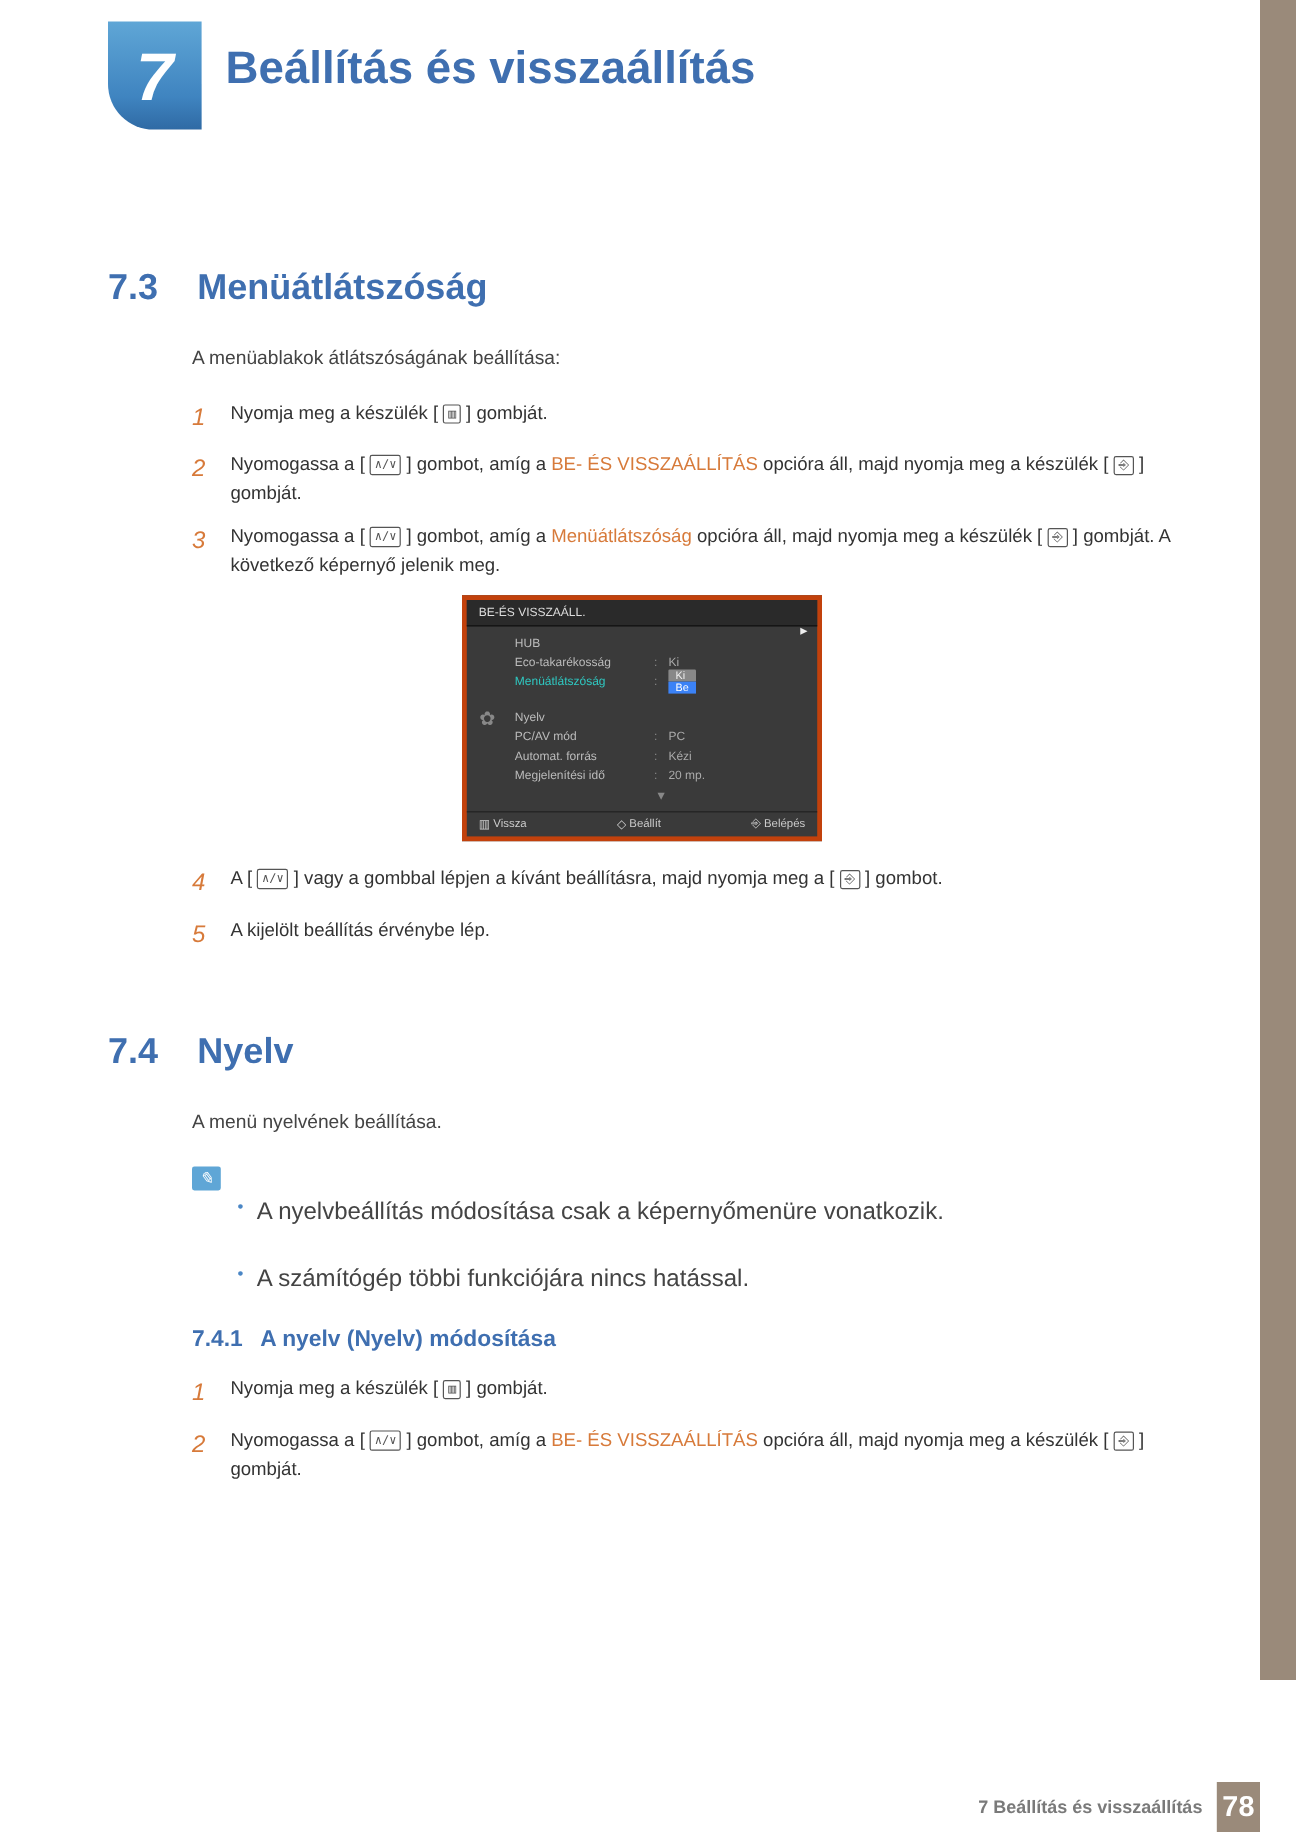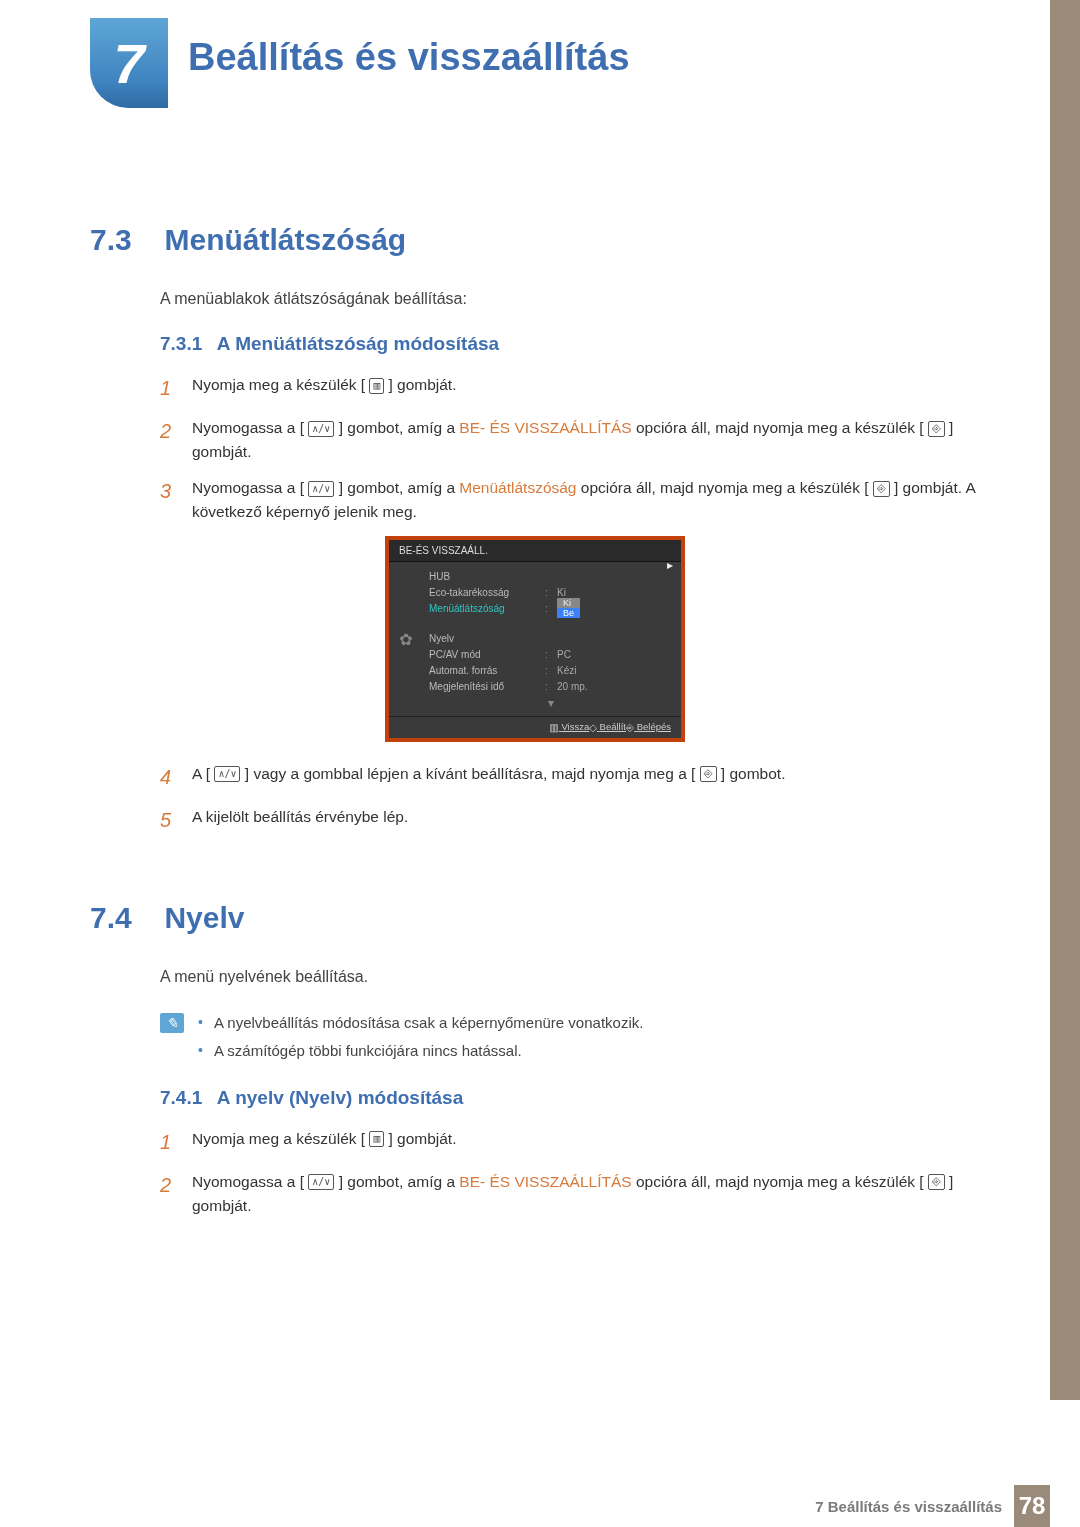"7.3.1 A Menüátlátszóság módosítása" div.subsection-head { html: <div> <span>7.3.1</span> <span>A Menüátlátszóság módosítása</span> </div> -> none }
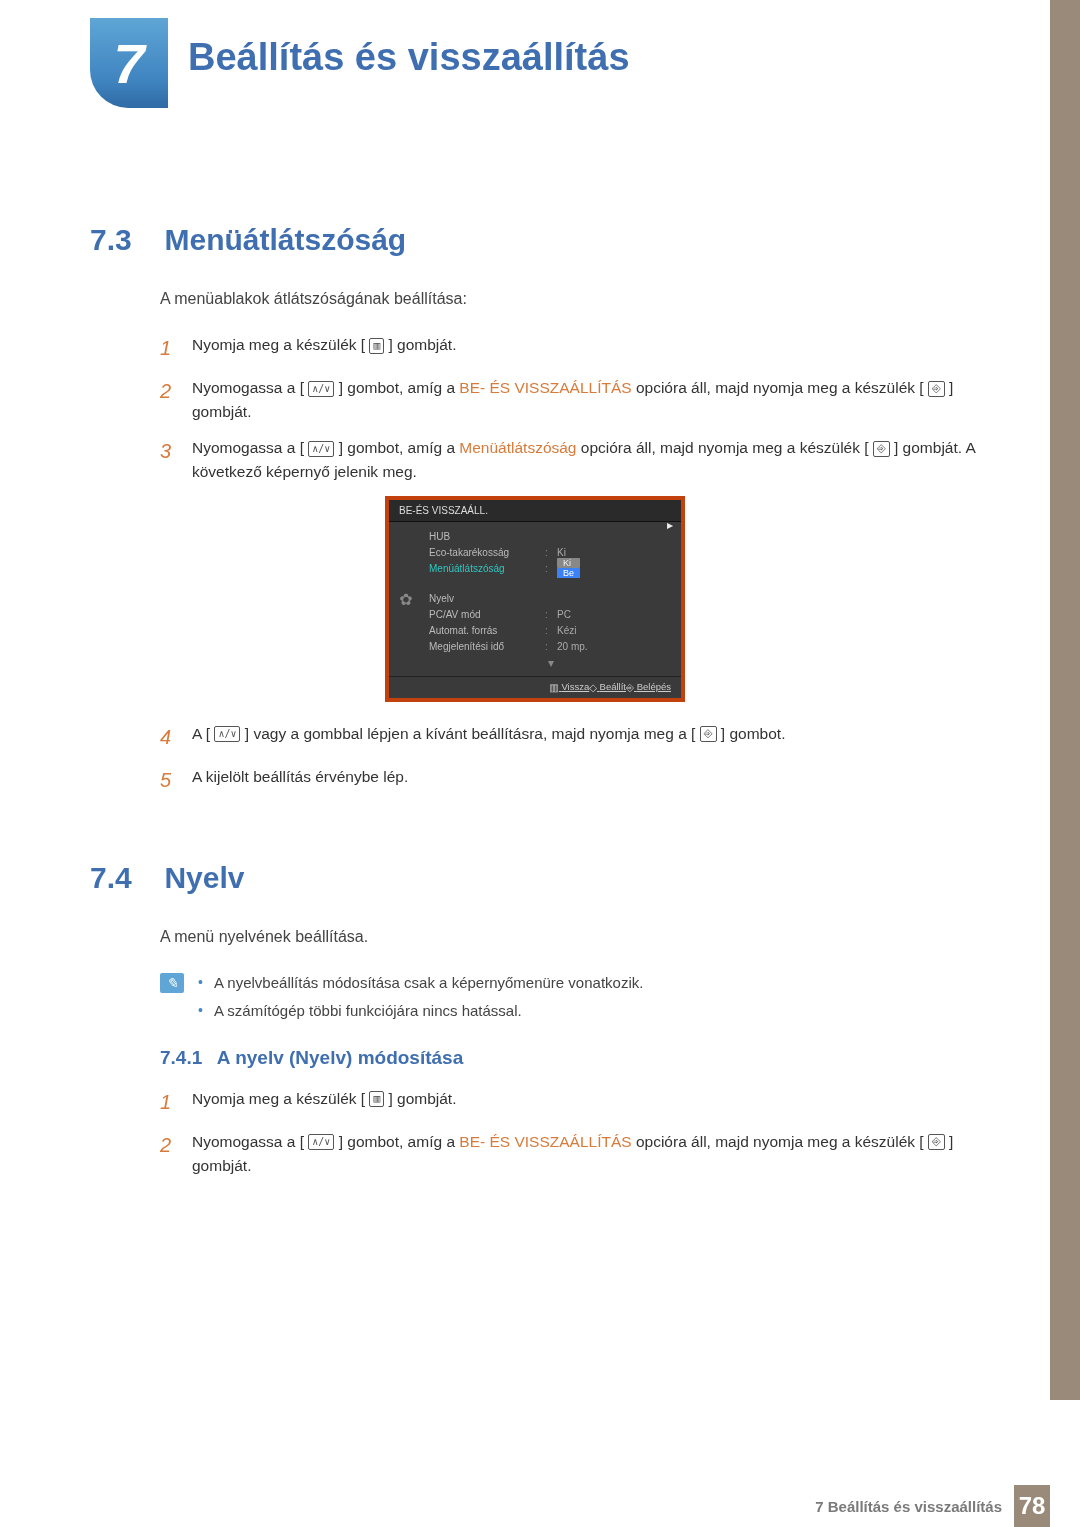"▥ Vissza" .osd-foot { justify-content: flex-end -> space-between; text-decoration: underline -> none }
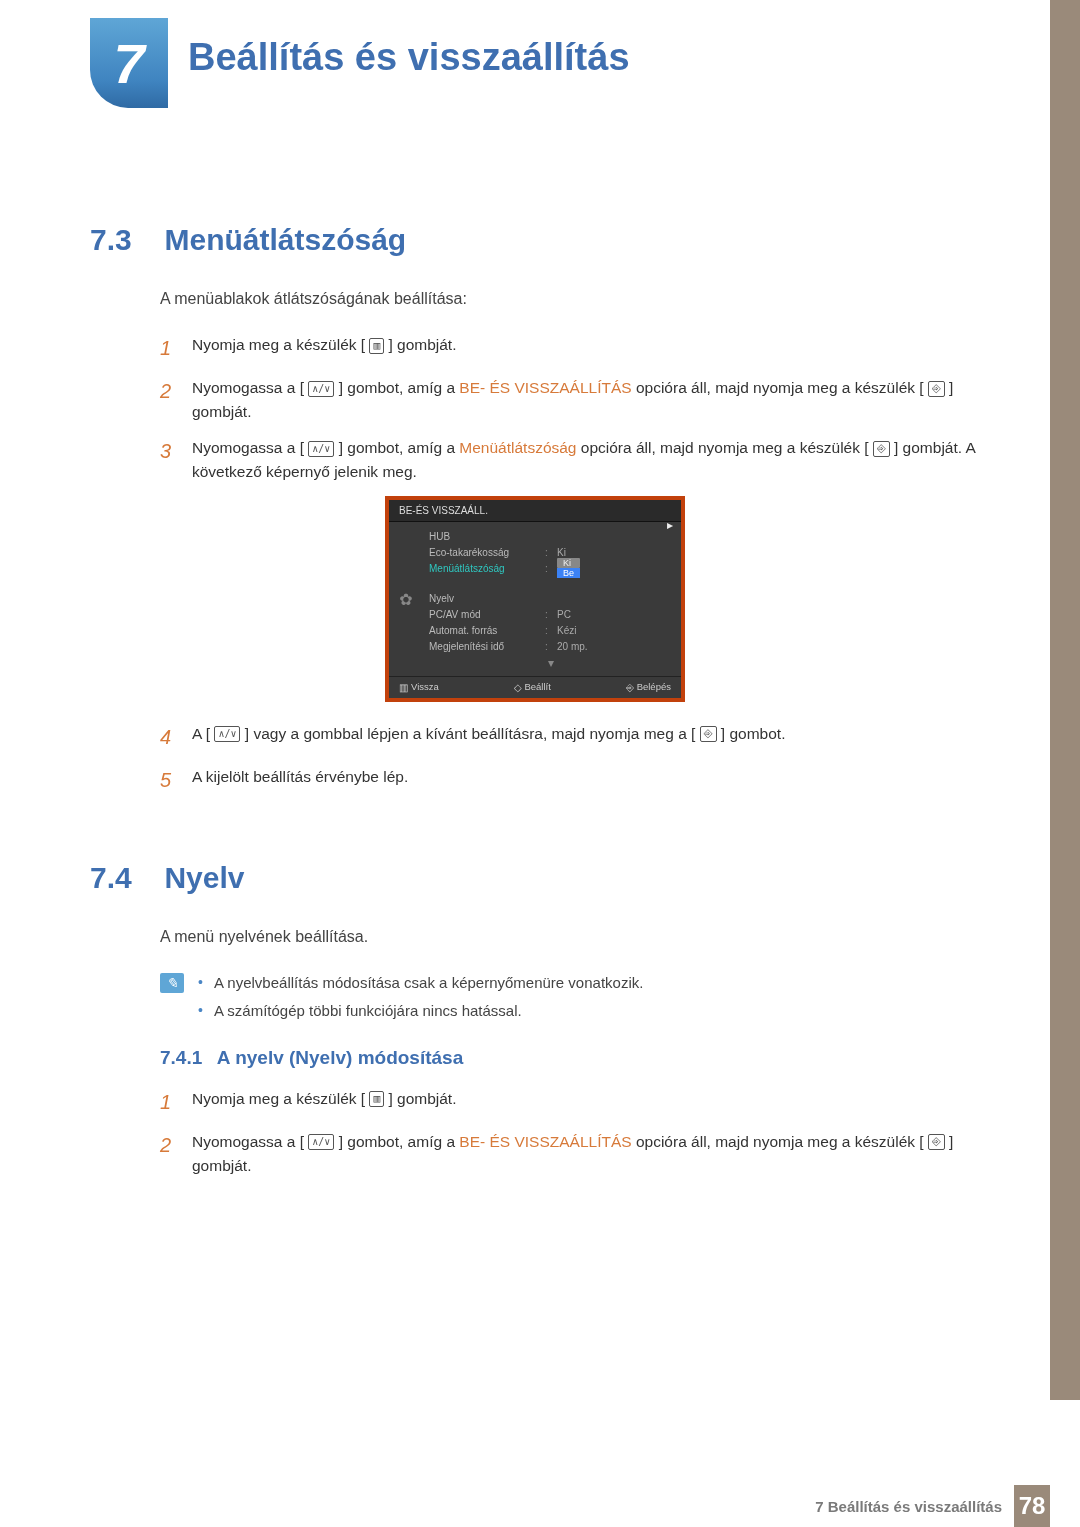"A nyelvbeállítás módosítása csak a" .note-list li { font-size: 15px -> 20px; margin-top: none -> 24px }
